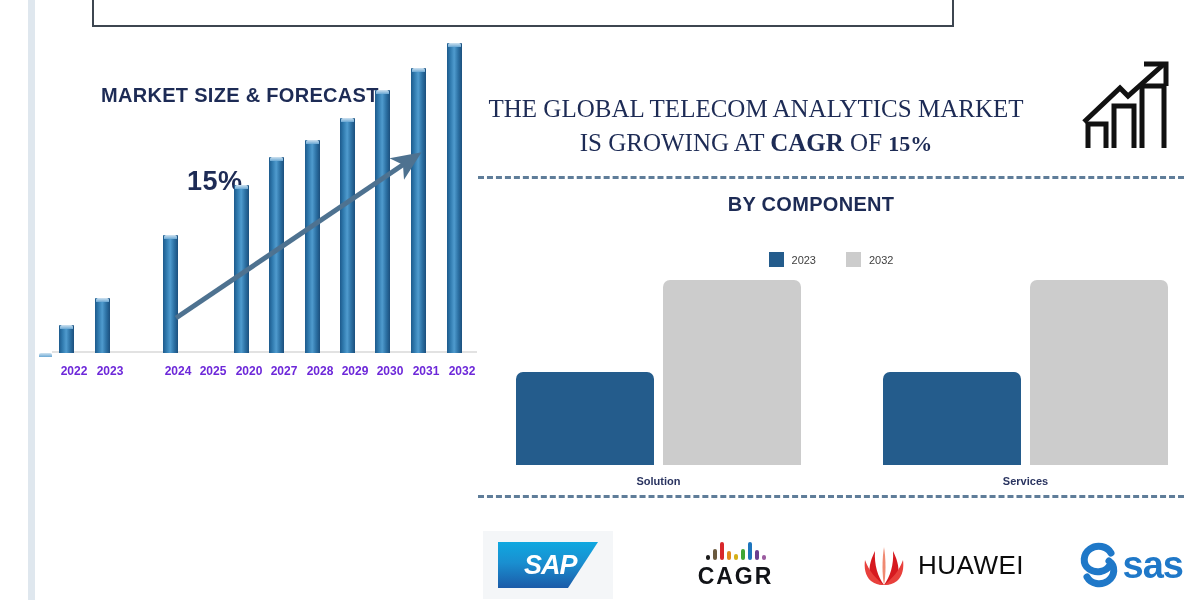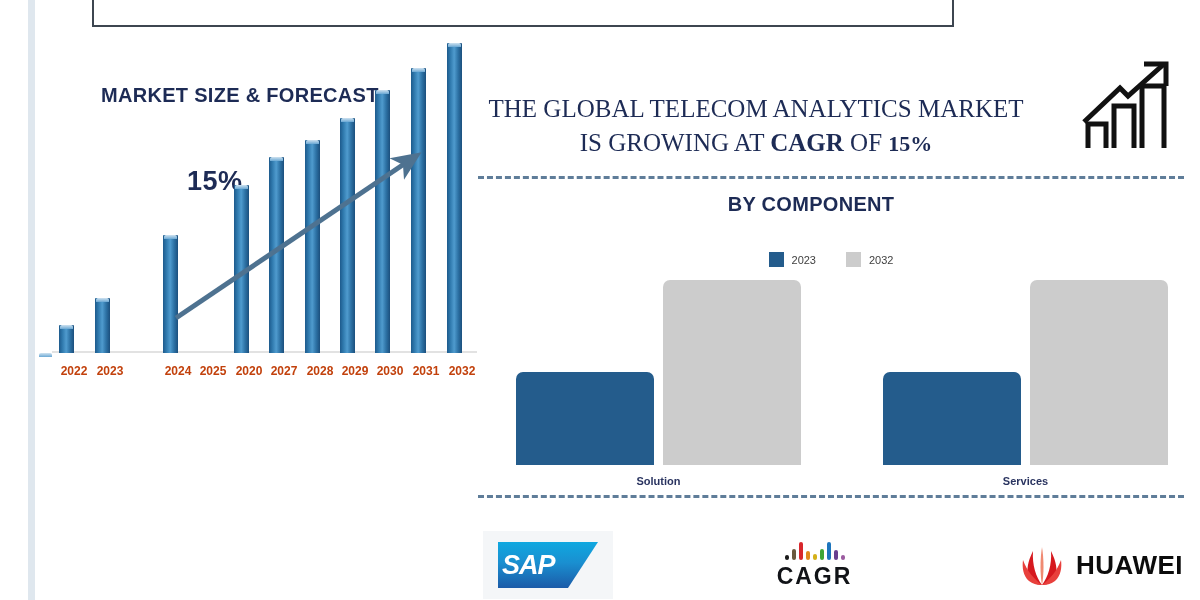"2022" .gyear { color: #c2410c -> #6d28d9 }
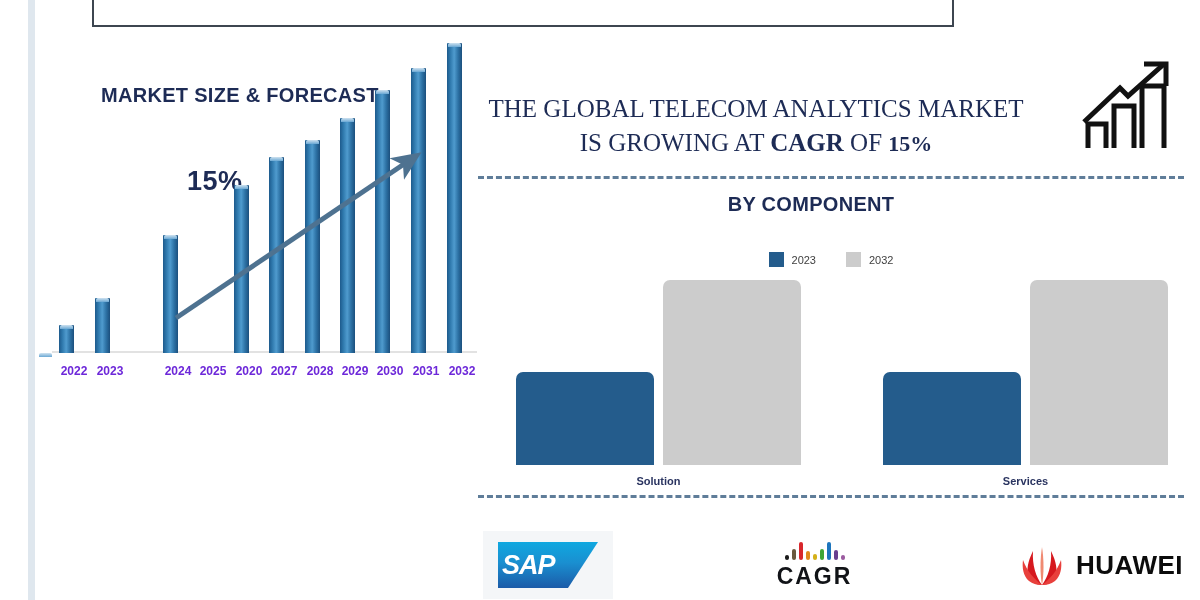"SAP" .sap-text { padding-left: 4px -> 26px }
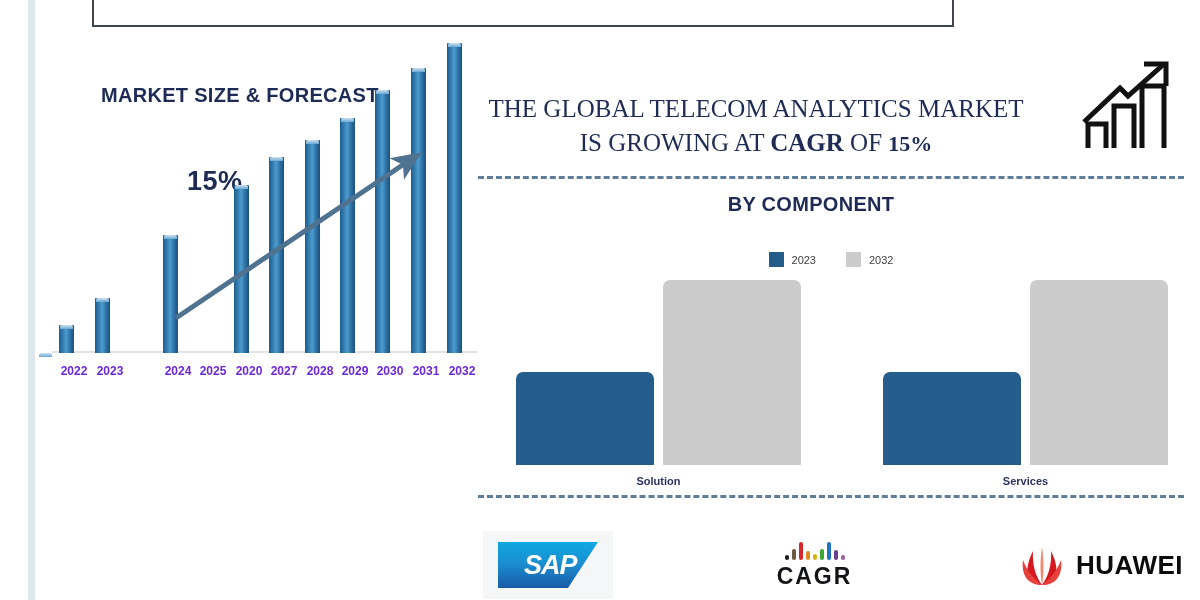"HUAWEI" .huawei-text { font-weight: bold -> normal }
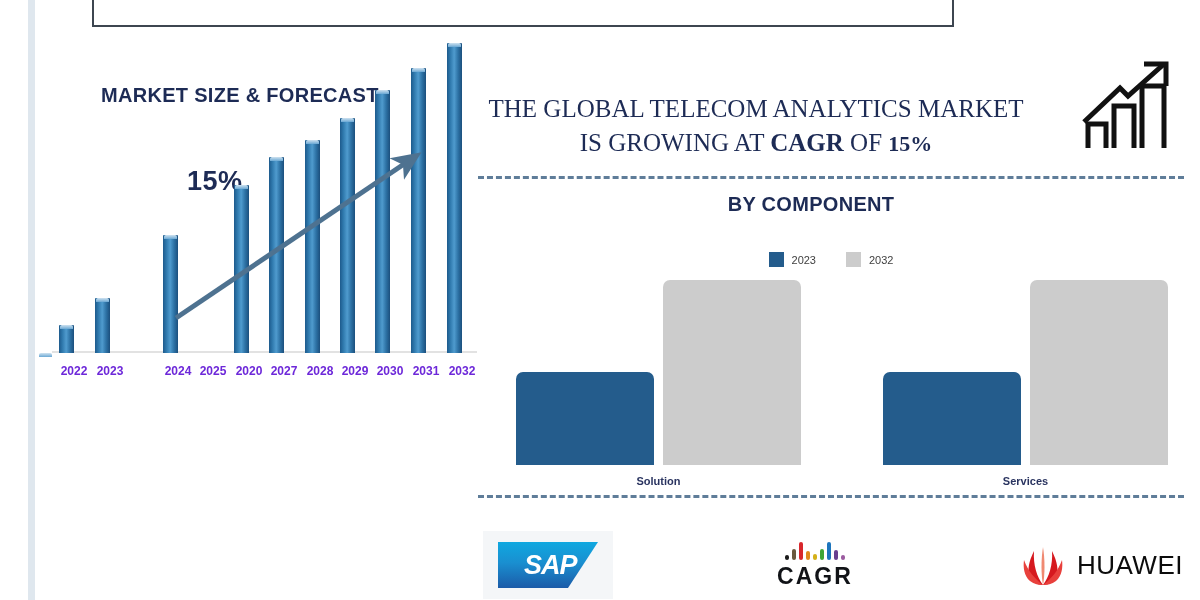"sas" div.logo-cell { html: none -> <div> <div> <svg> <path></path> <path></path> </svg> <span>sas</span> </div> </div> }
